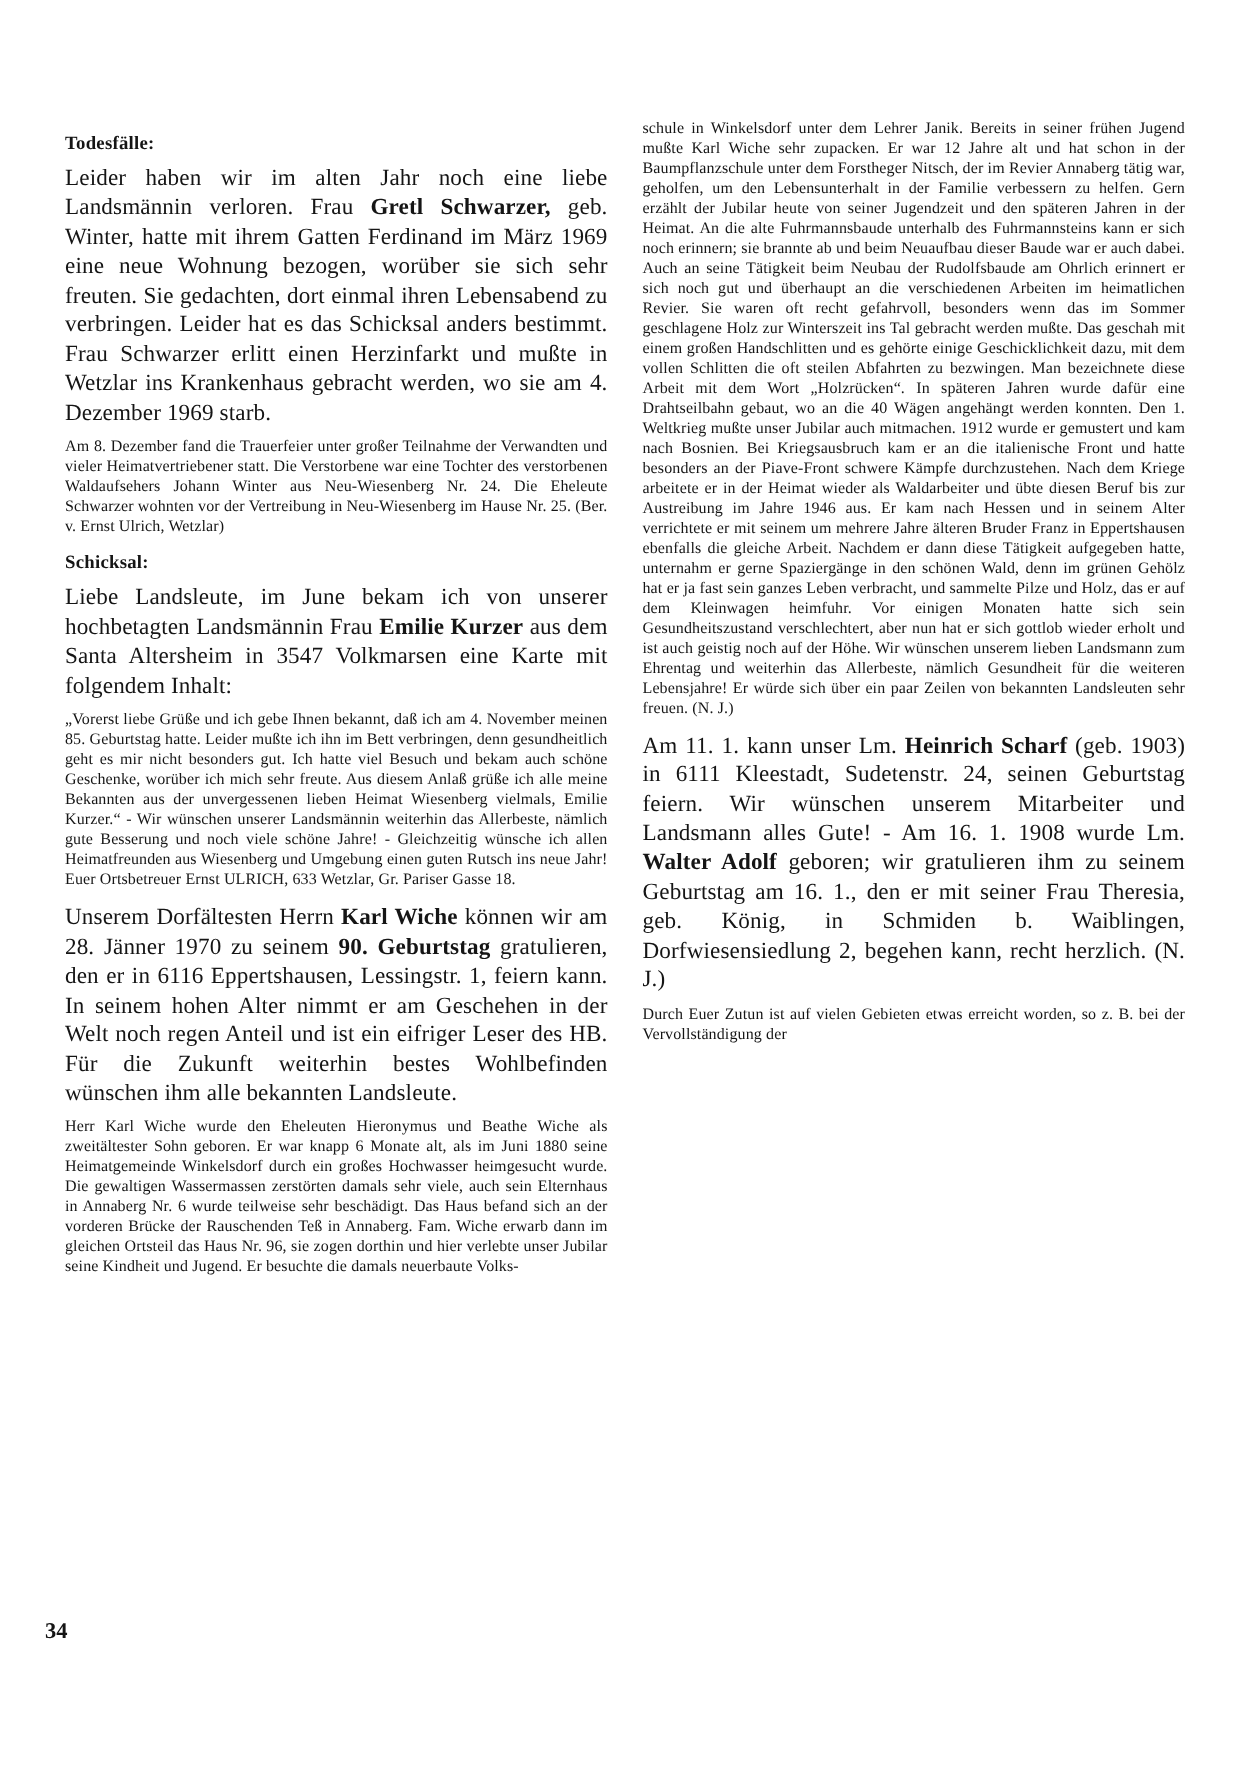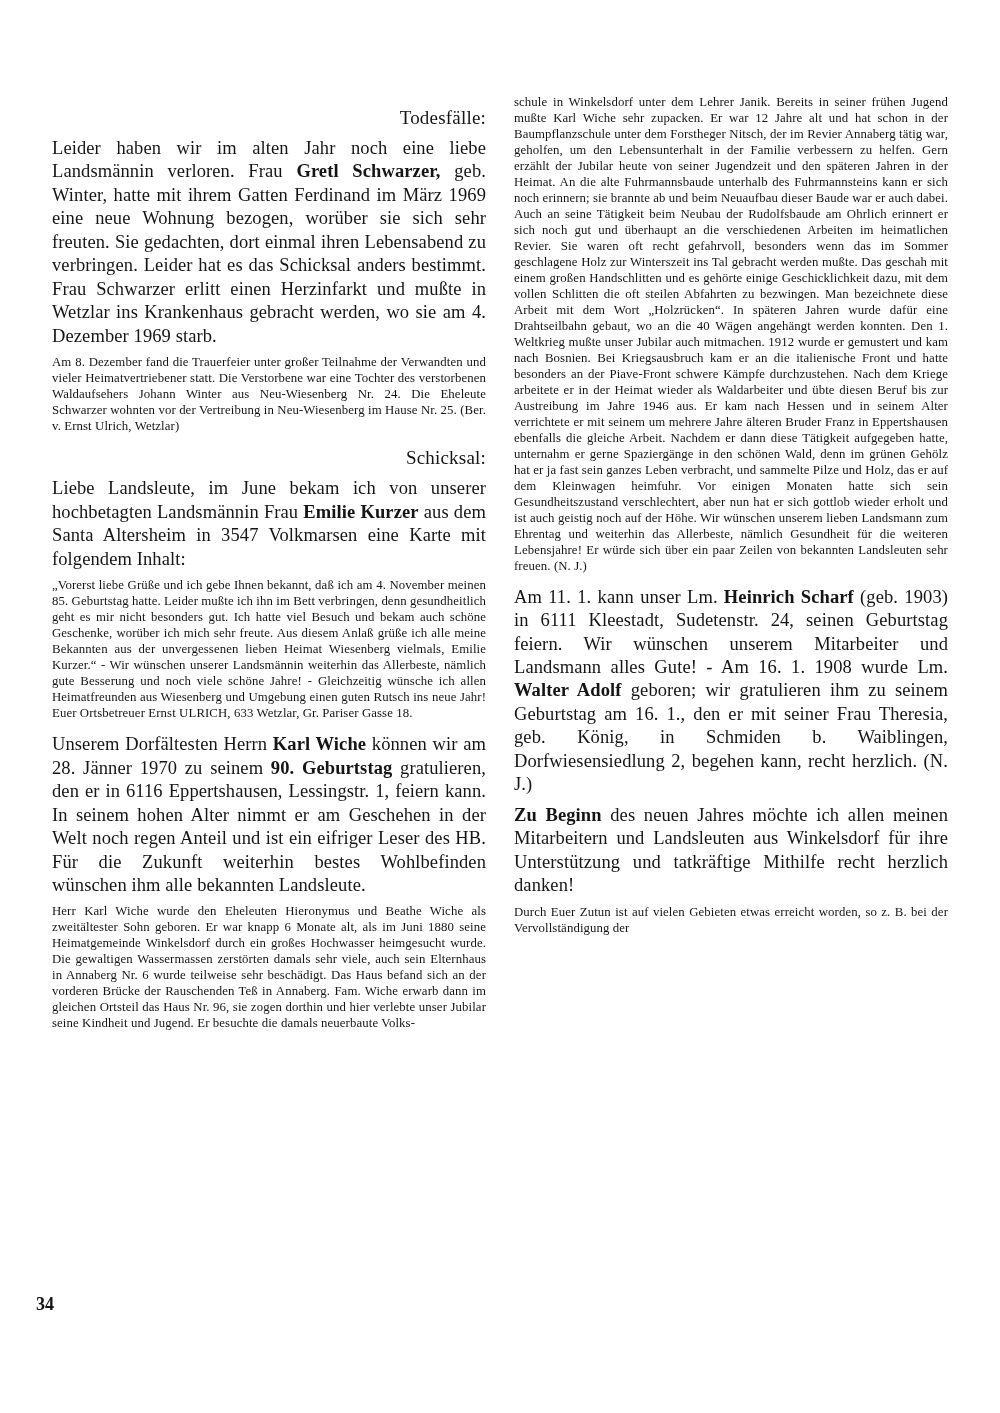"Todesfälle:" .col h2.heading { font-size: 19px -> 15px; font-weight: normal -> bold; text-align: right -> none }
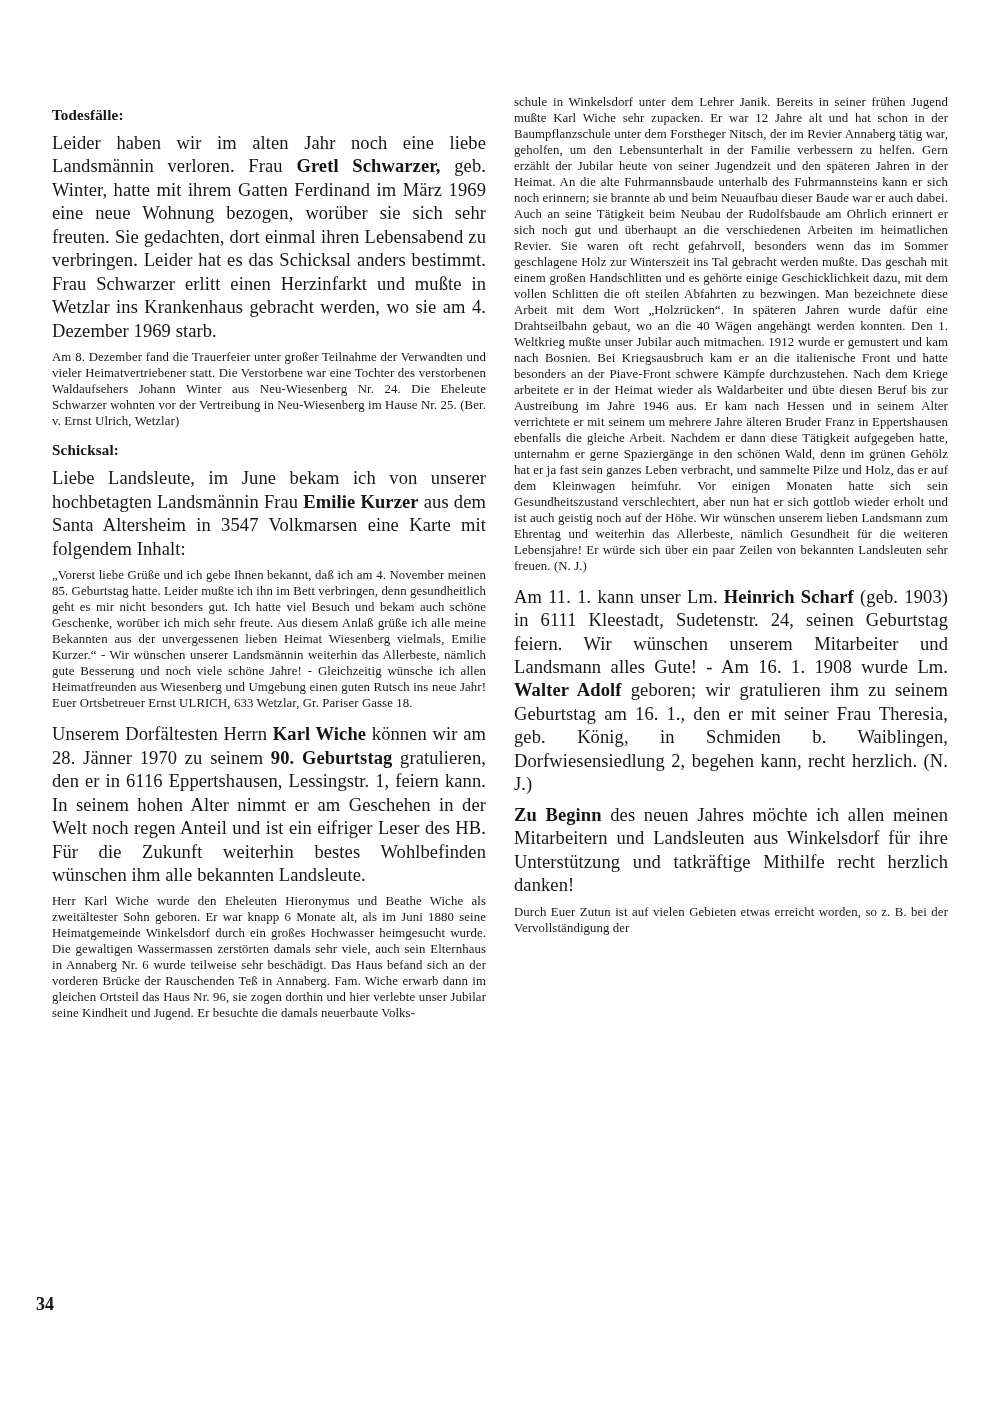"Zu Beginn des neuen Jahres" p.para { html: <p><span>Zu Beginn</span><span> des neuen Jahres möchte ich allen meinen Mitarbeitern und Landsleuten aus Winkelsdorf für ihre Unterstützung und tatkräftige Mithilfe recht herzlich danken!</span></p> -> none }
